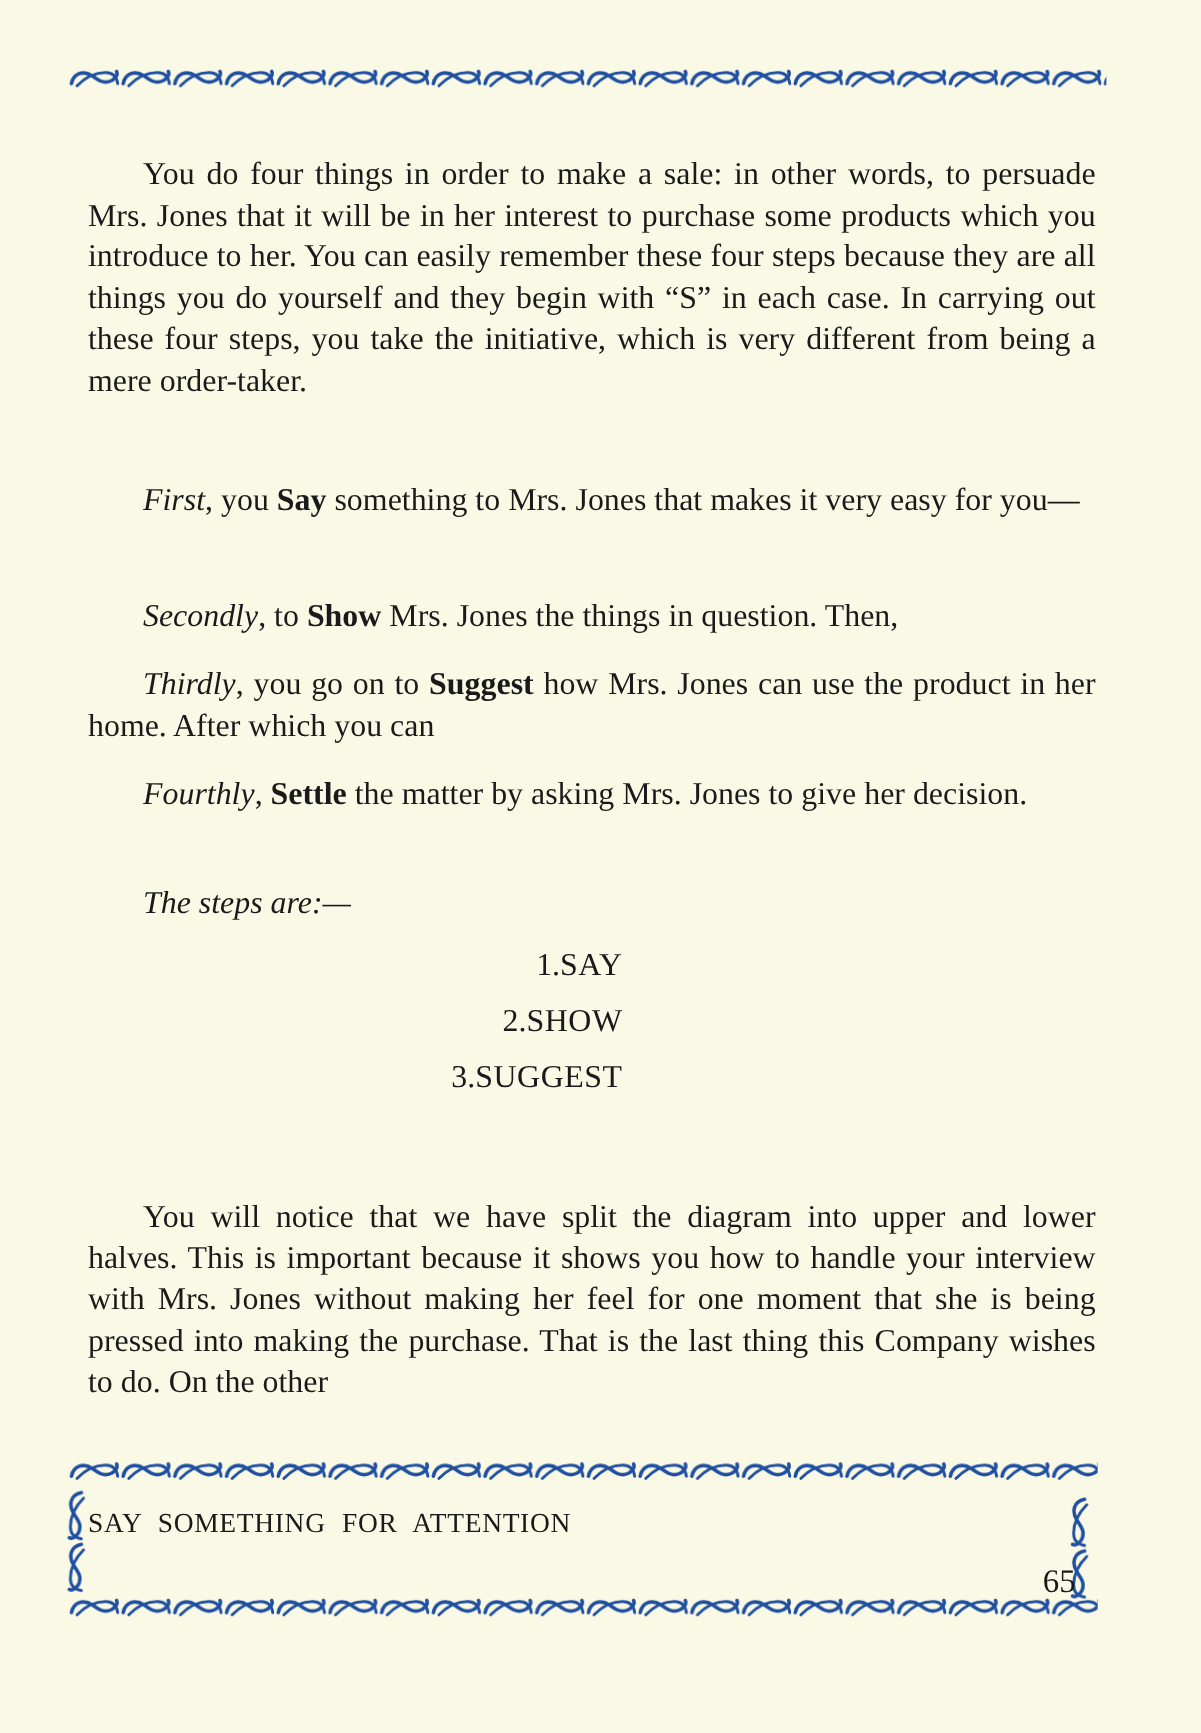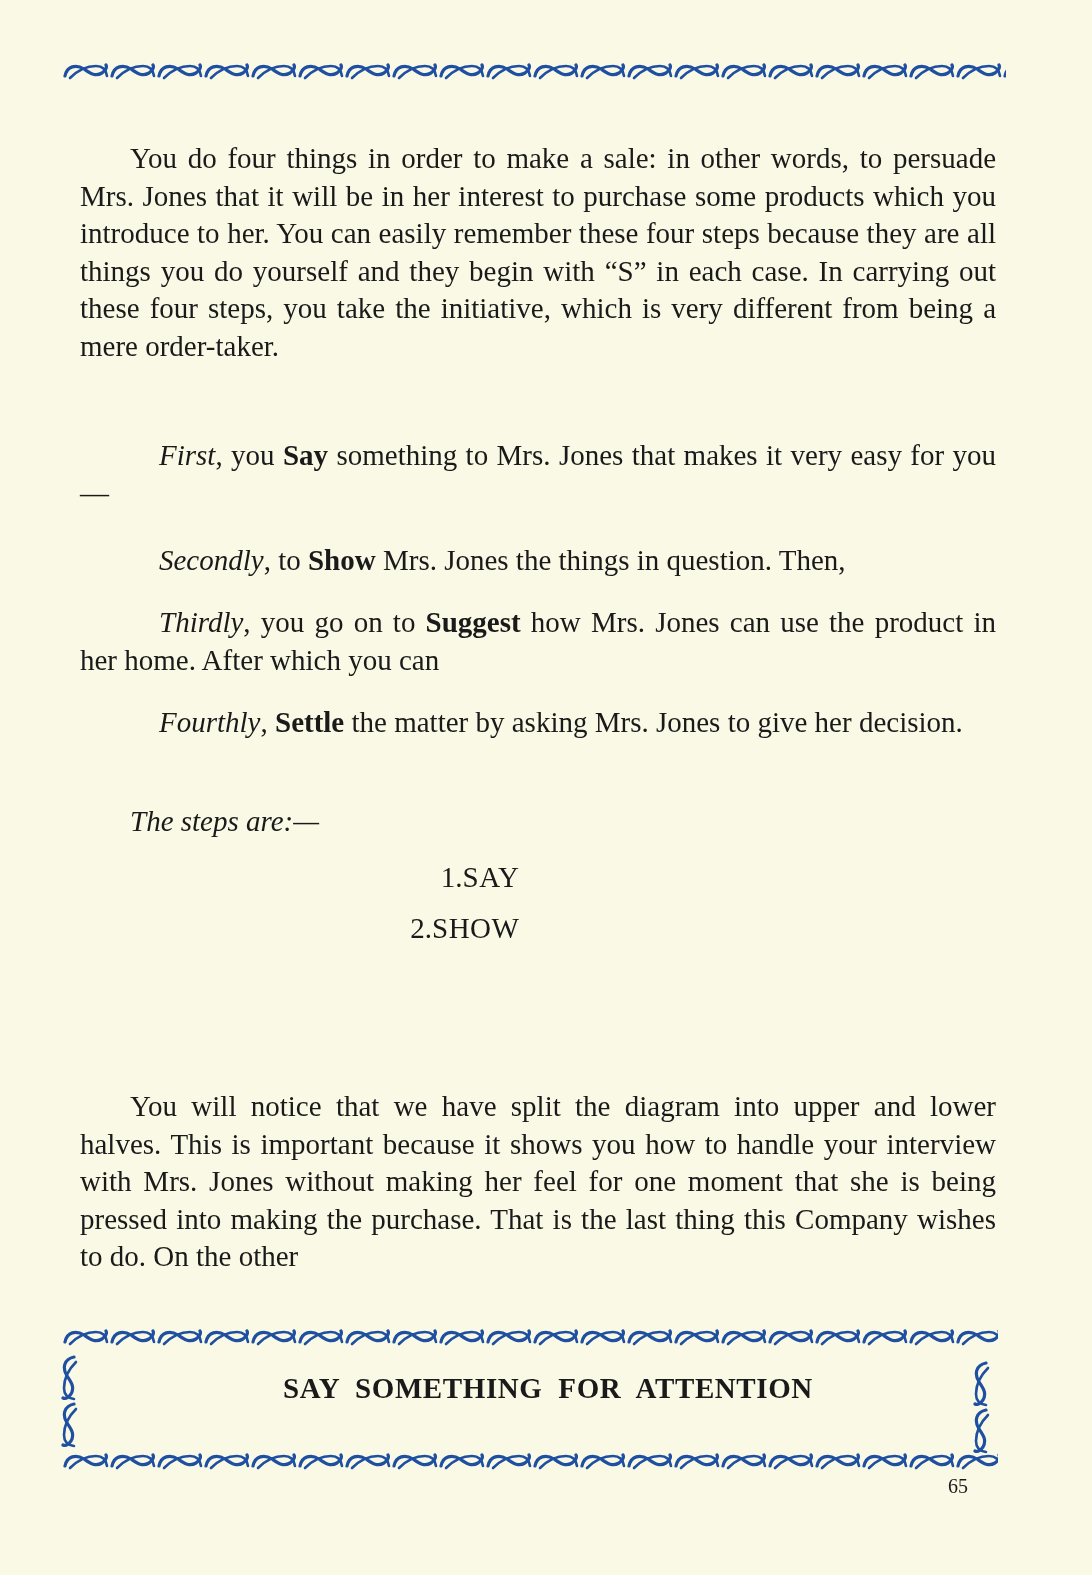"First" em { margin-left: 29px -> none }
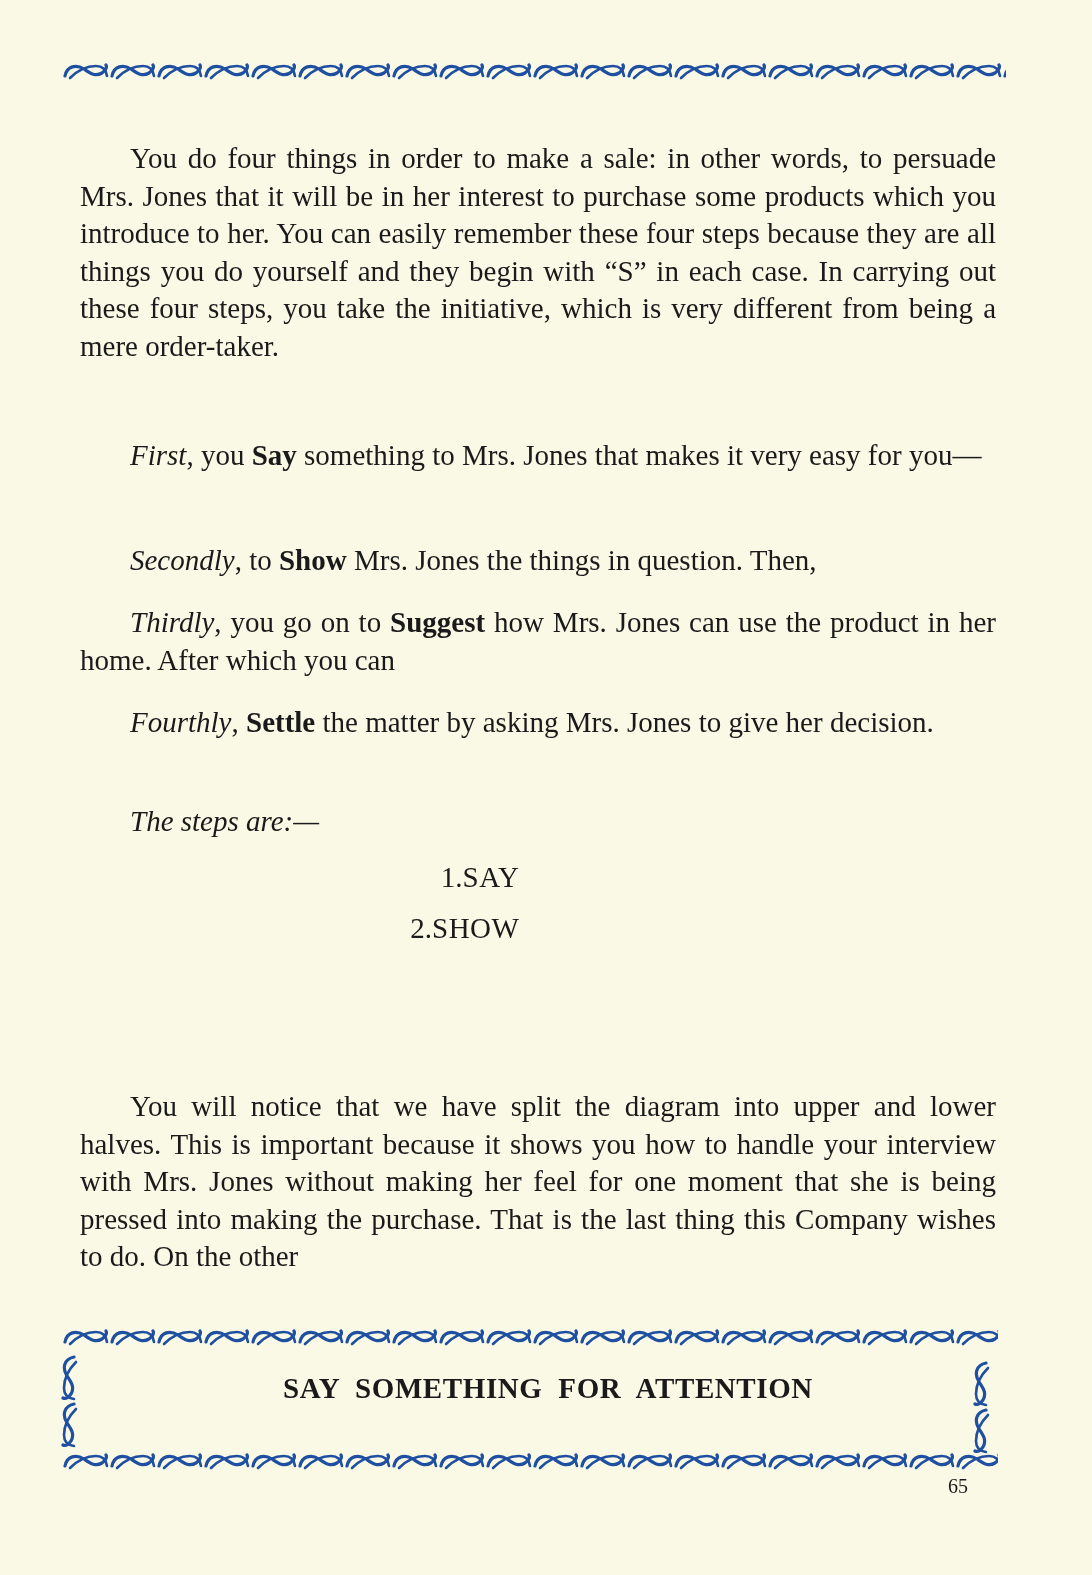"3.SUGGEST" li { html: none -> <li><span>3.</span><span>SUGGEST</span></li> }
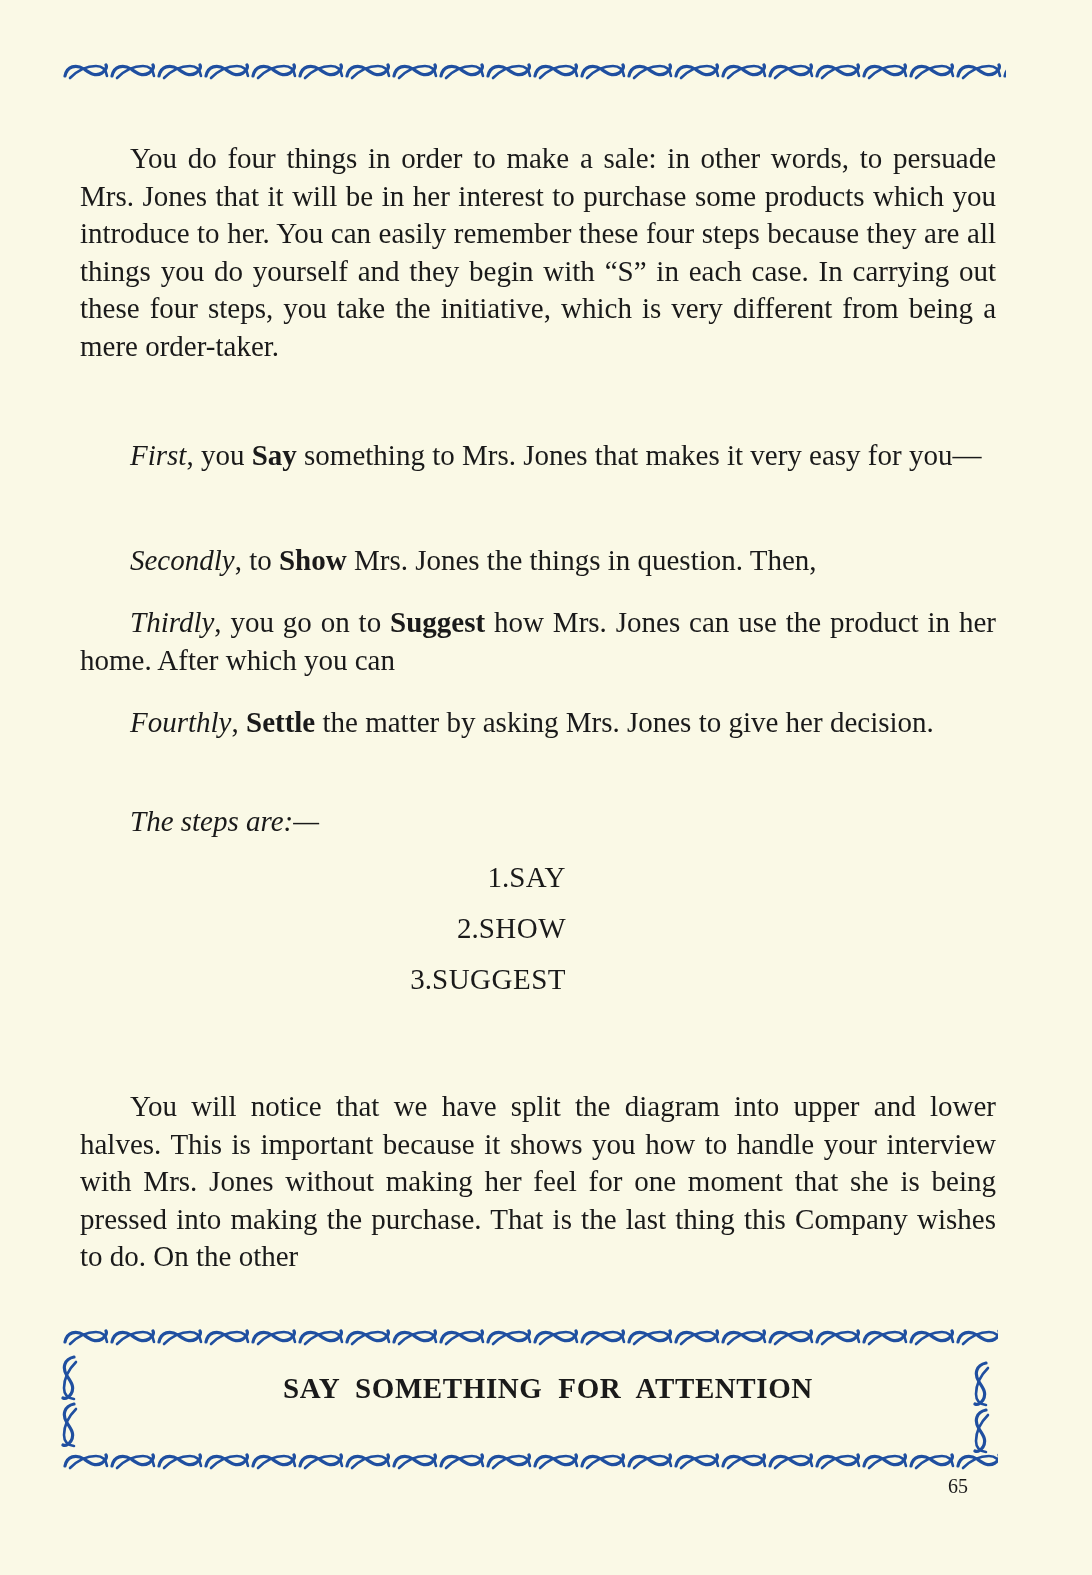"SAY SOMETHING FOR ATTENTION" .box-title { font-size: 29px -> 25px; font-weight: bold -> normal; text-align: center -> none }
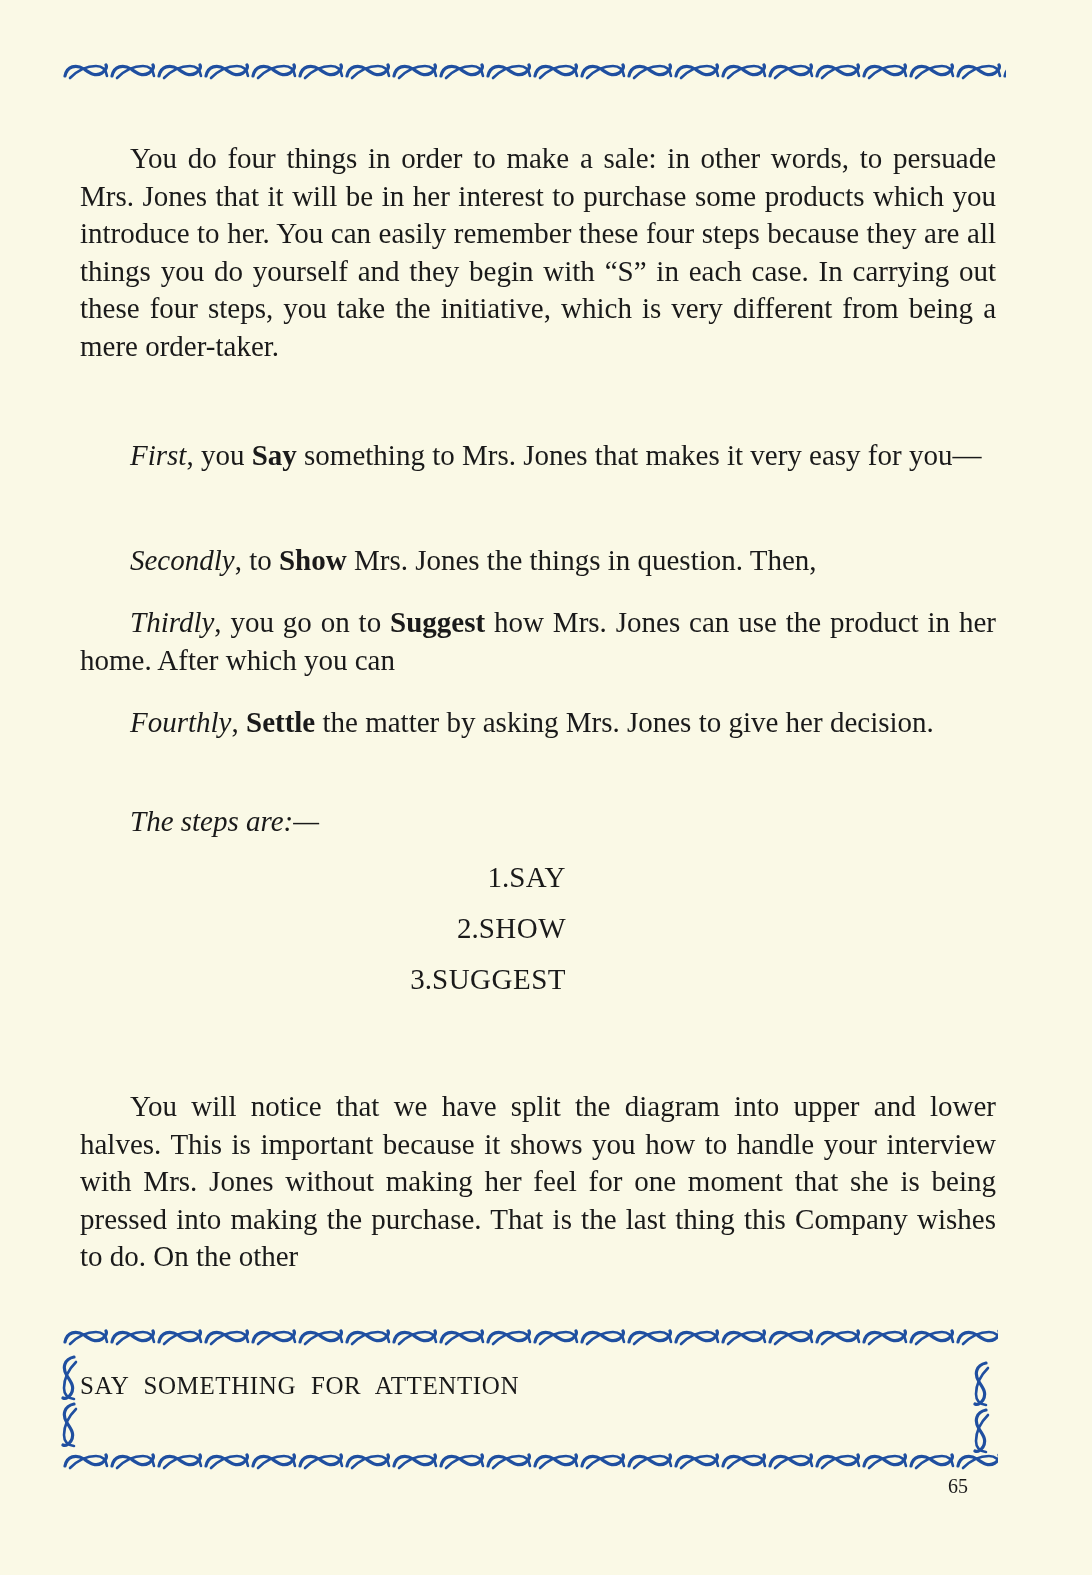"65" .page-number { font-size: 20px -> 30px; top: 1475px -> 1421px }
